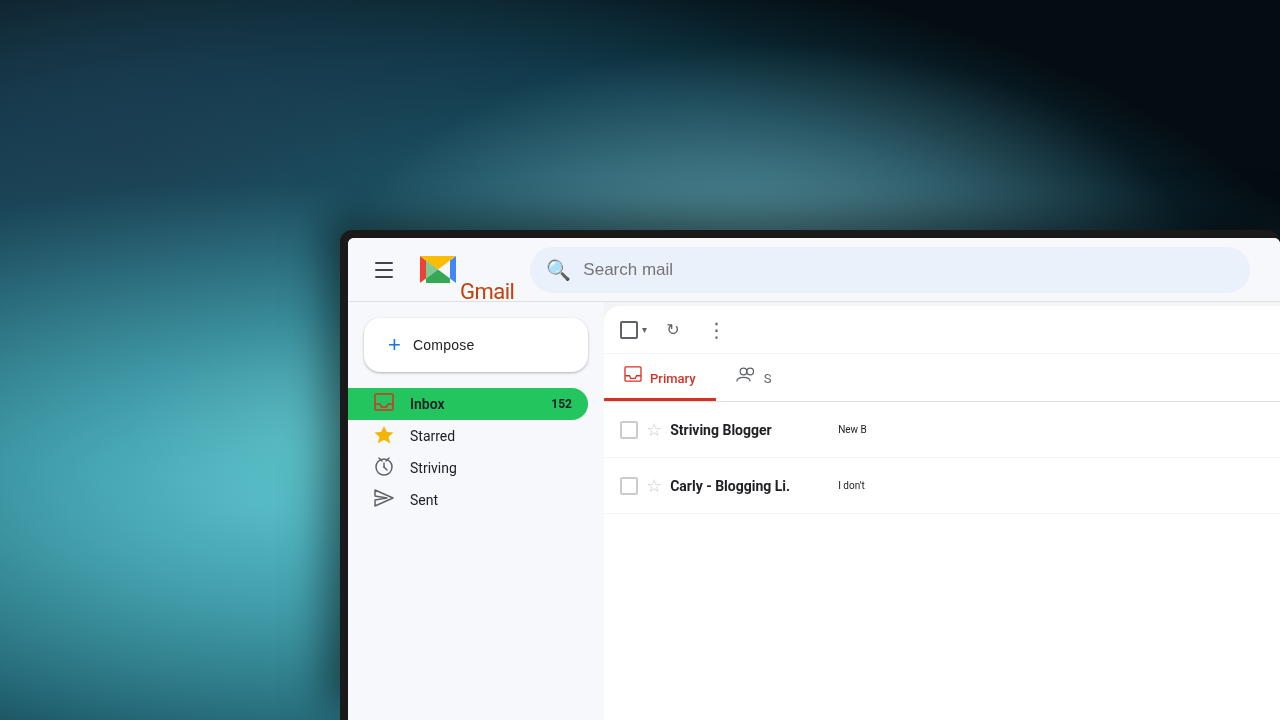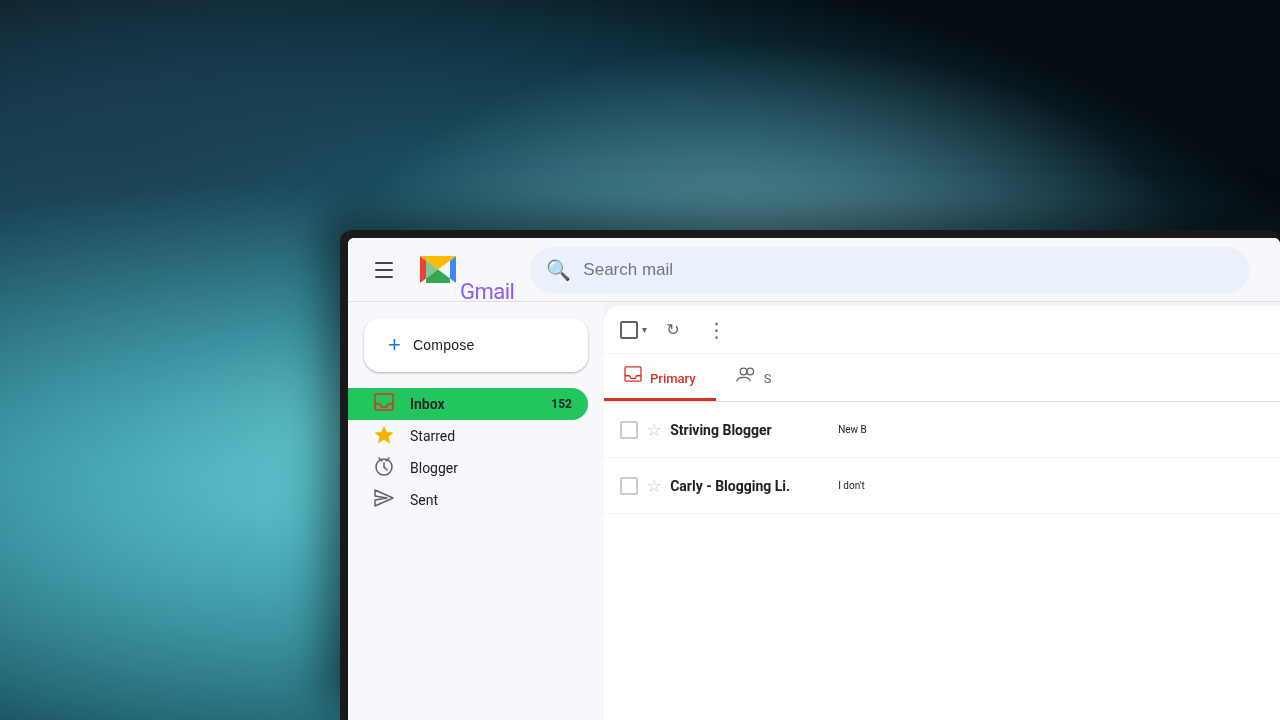"Gmail" .gmail-wordmark { color: #8b5cf6 -> #c2410c }
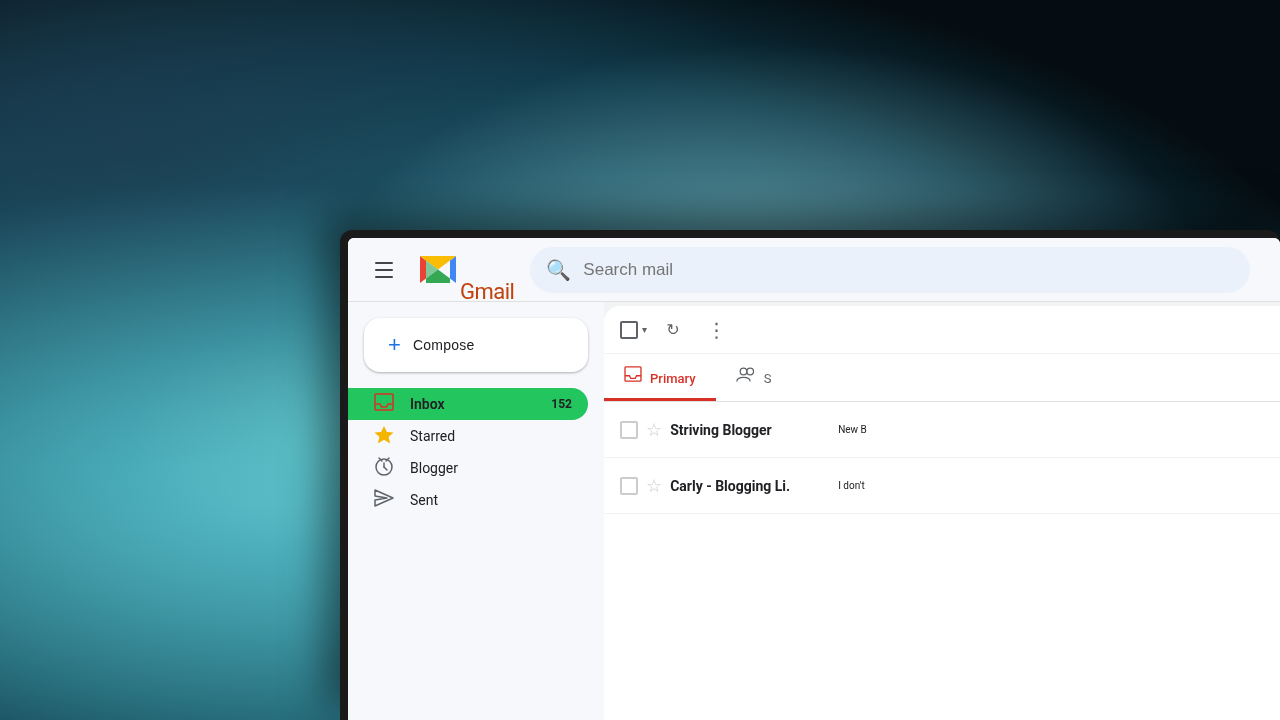"Blogger" span { text: Blogger -> Striving }
